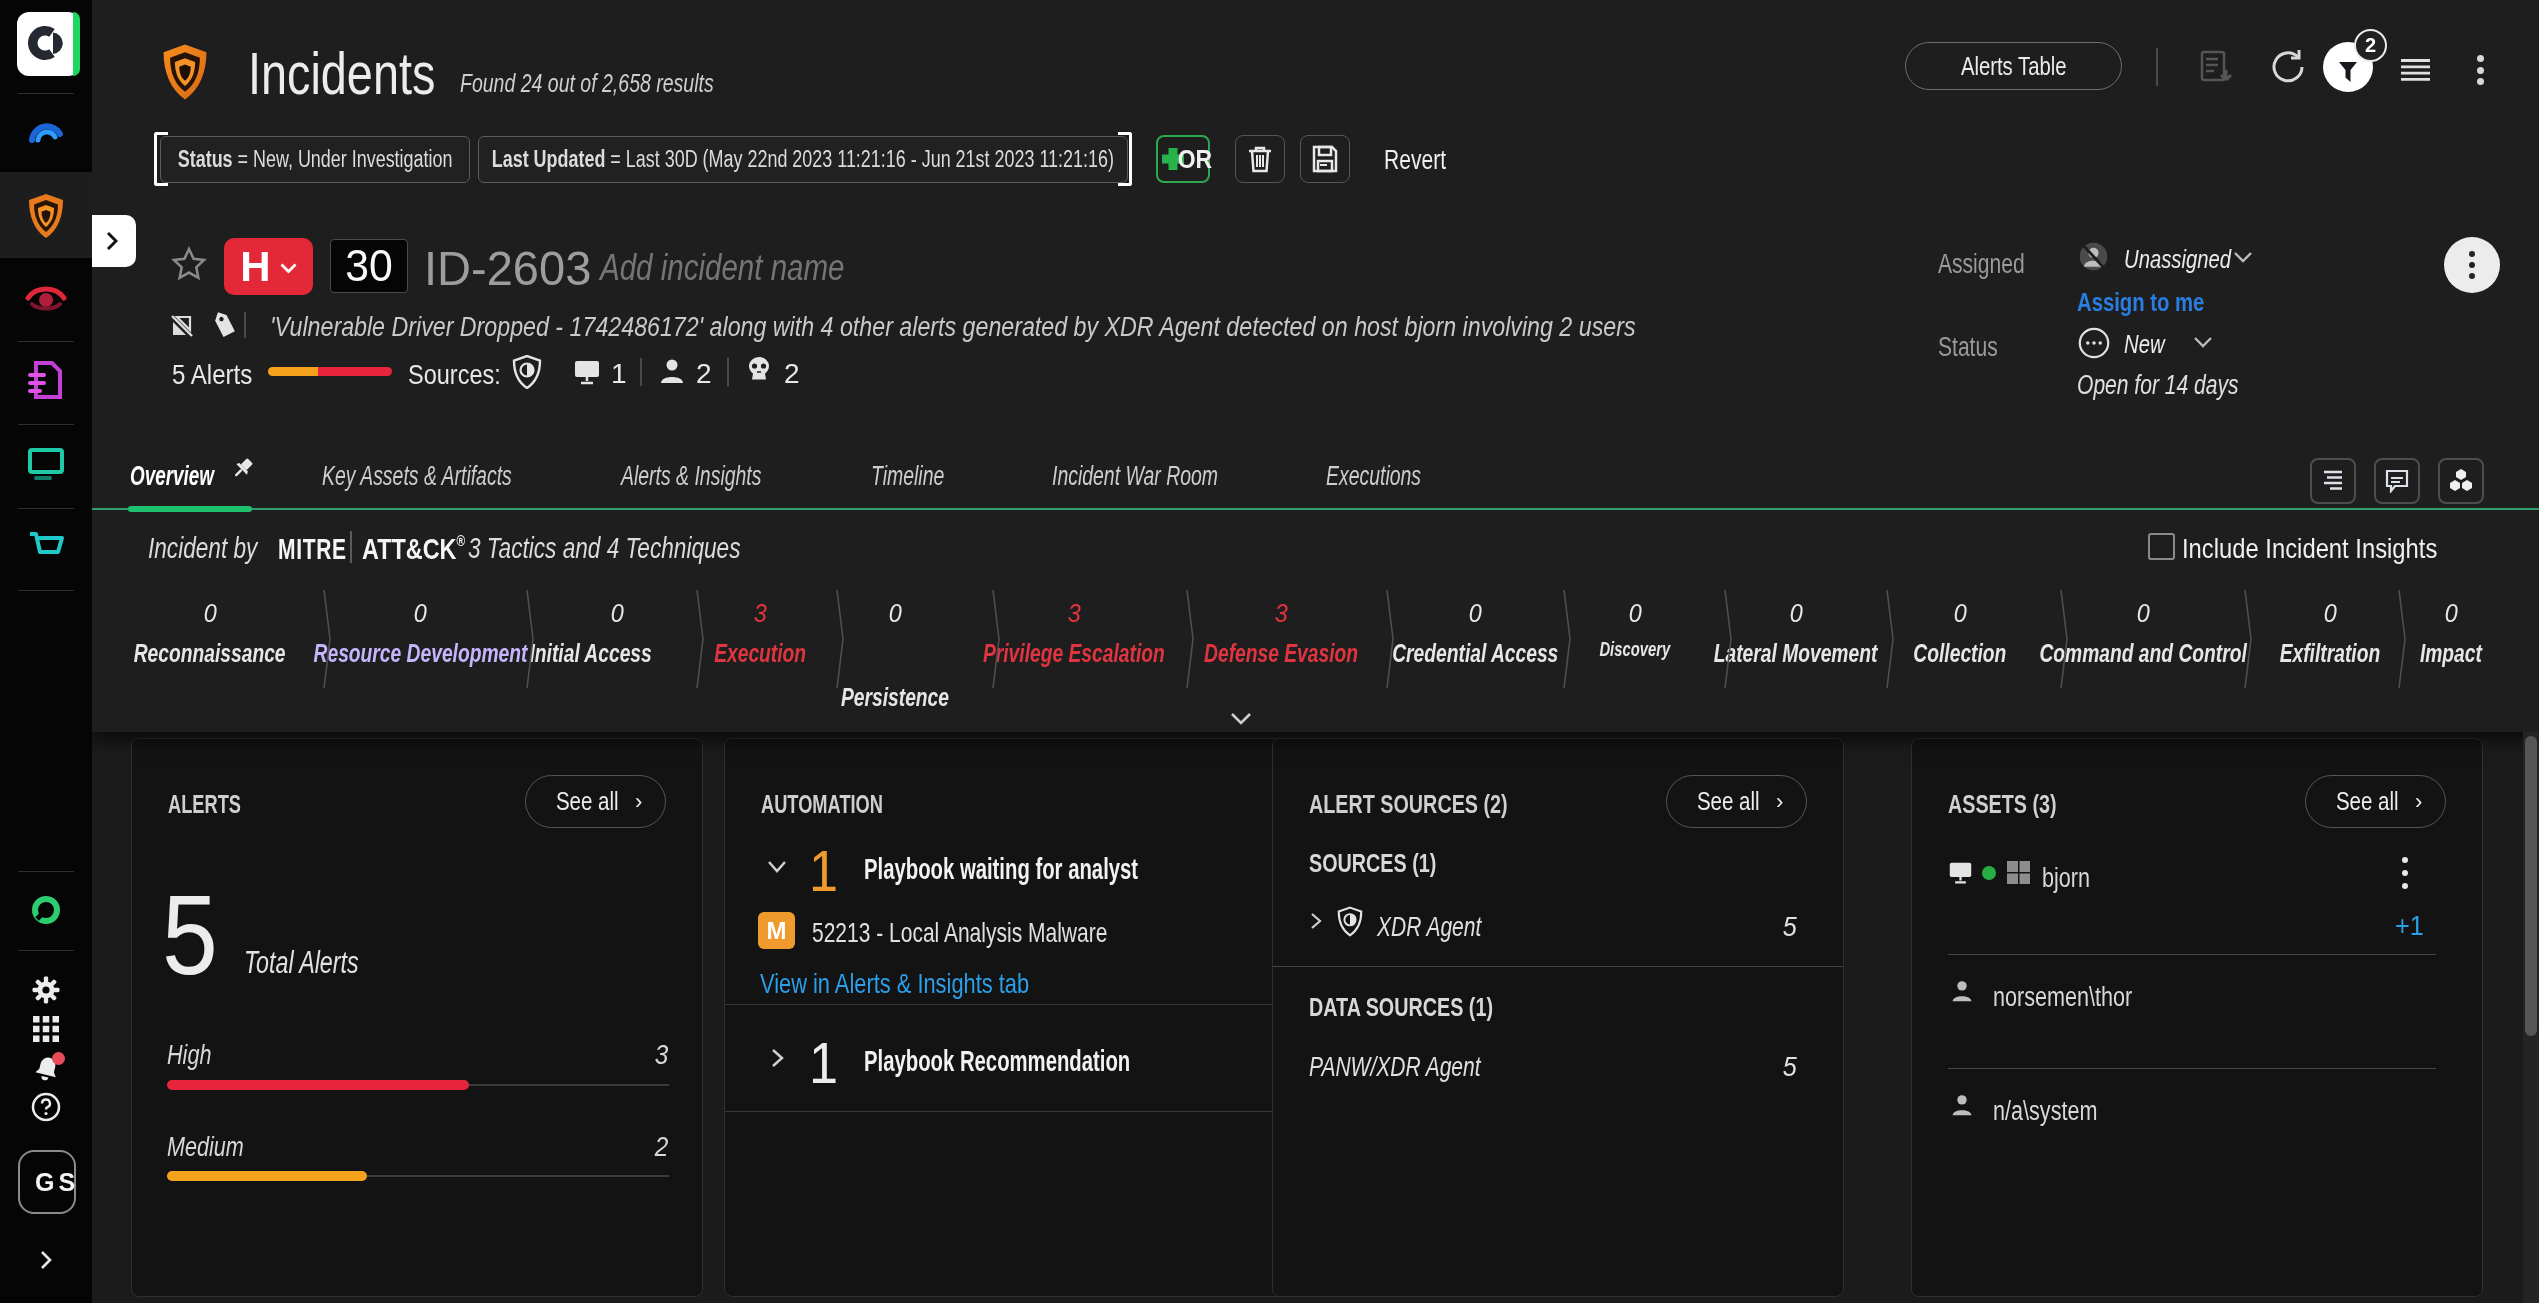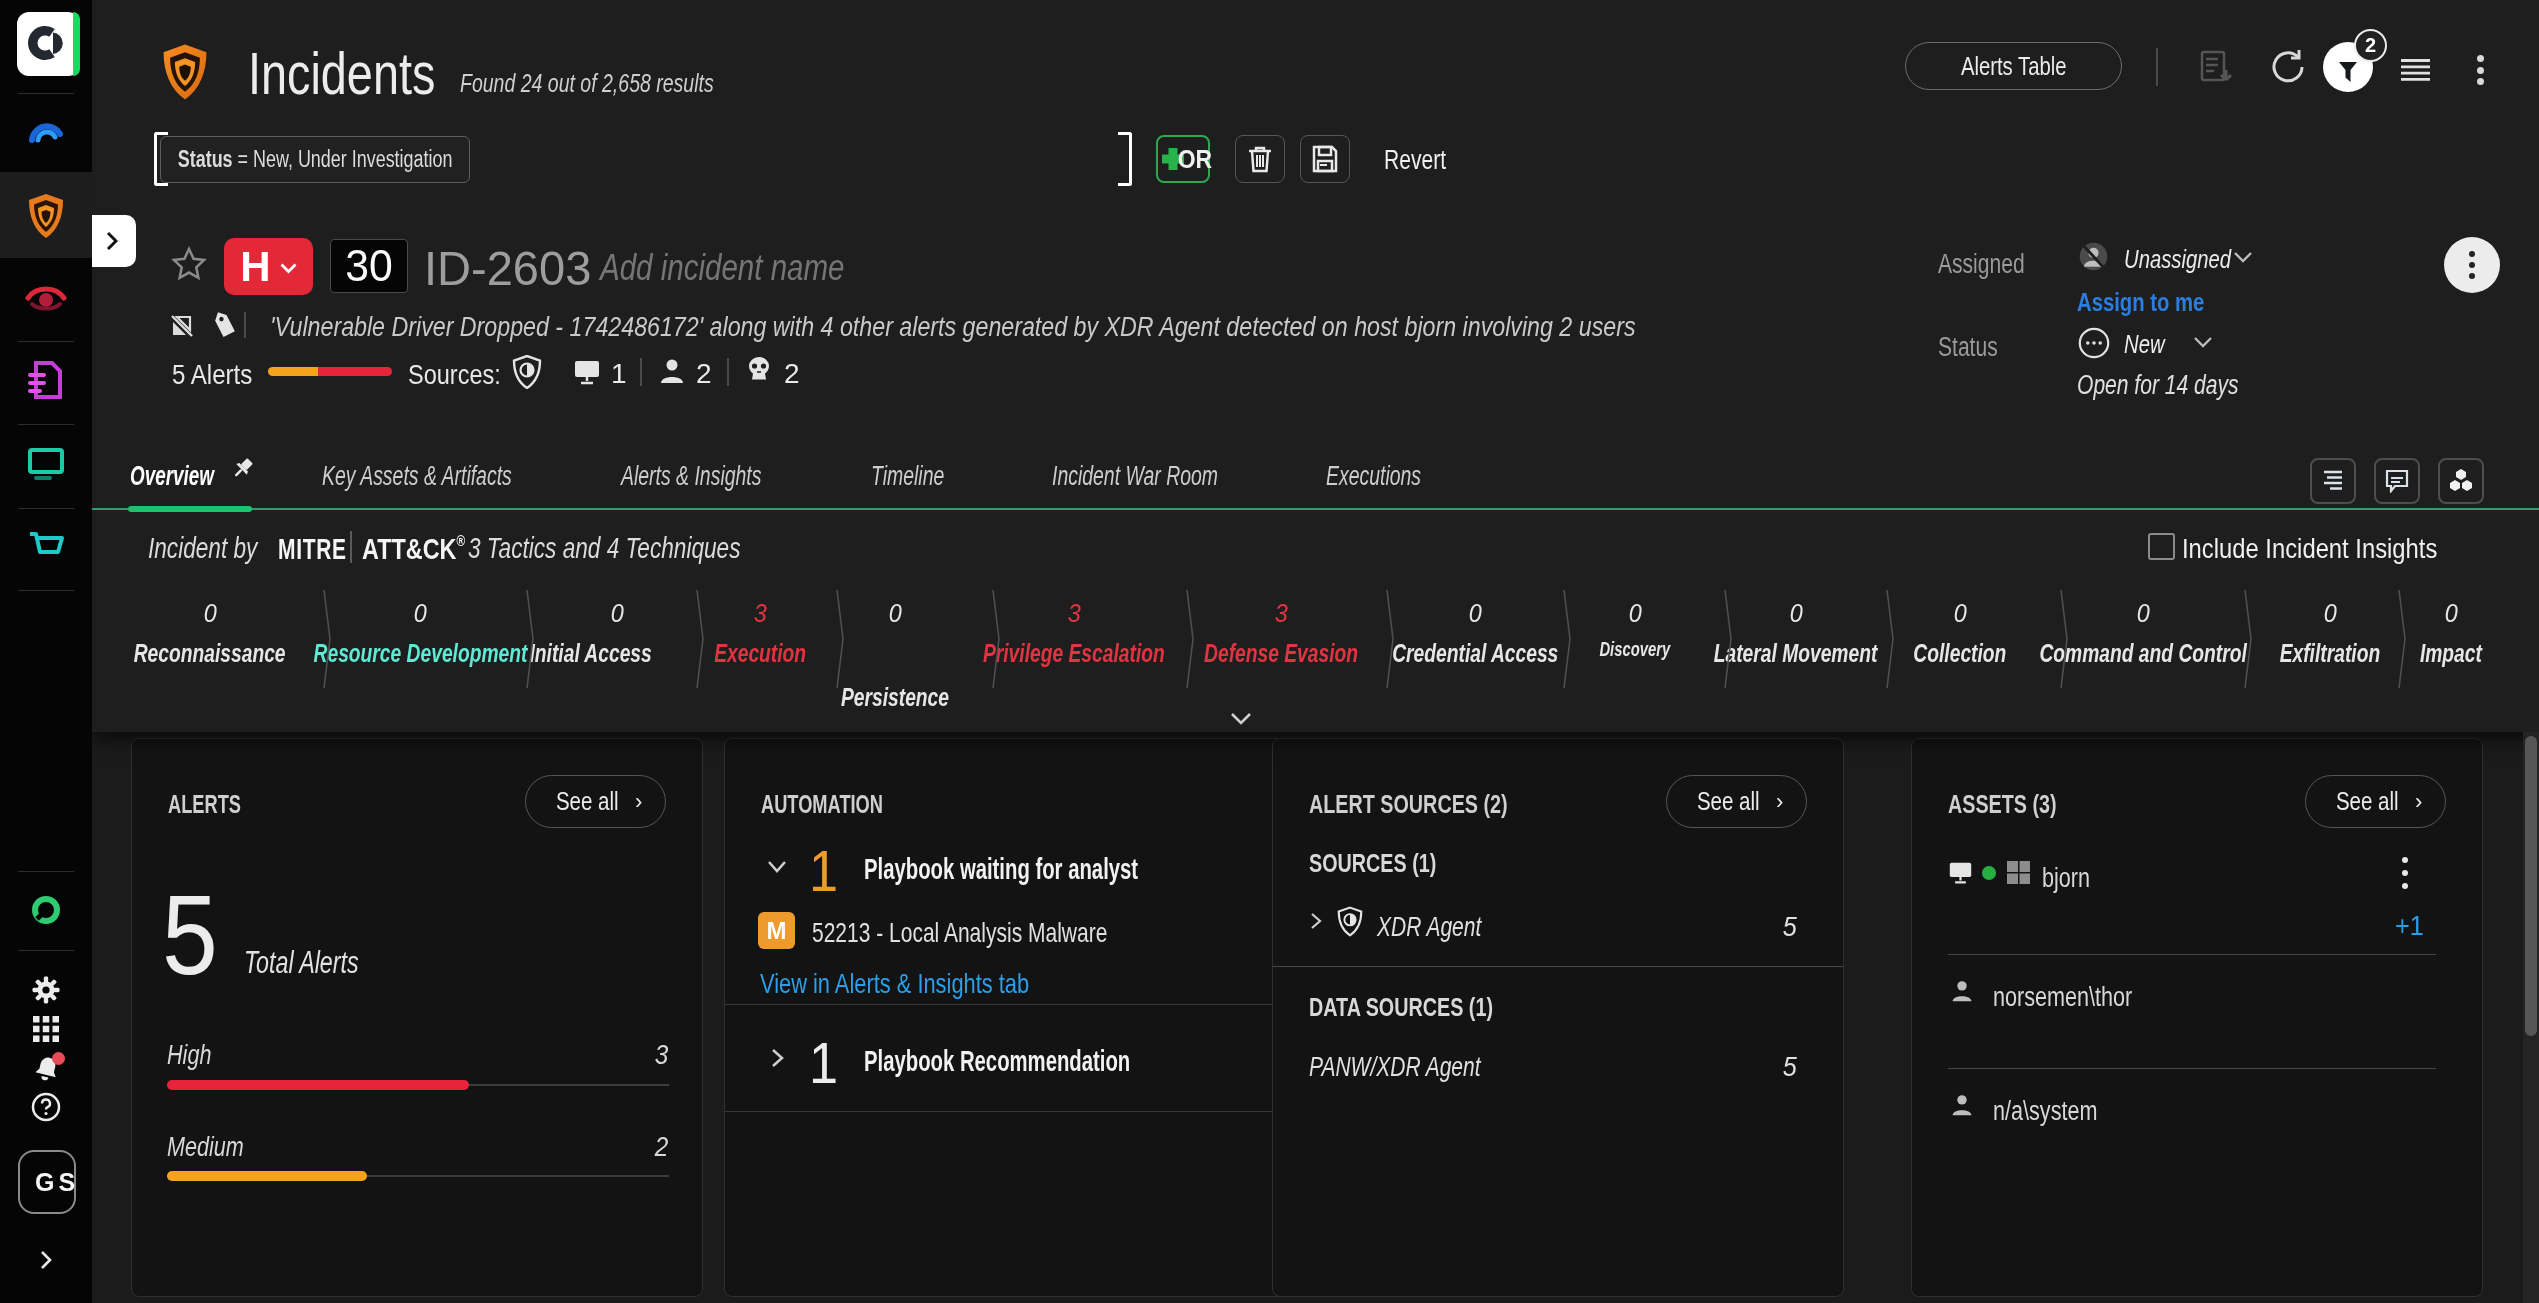"Last Updated = Last 30D" div.abs { html: none -> <div> <span><span>Last Updated</span>&nbsp;=&nbsp;Last 30D (May 22nd 2023 11:21:16 - Jun 21st 2023 11:21:16)</span> </div> }
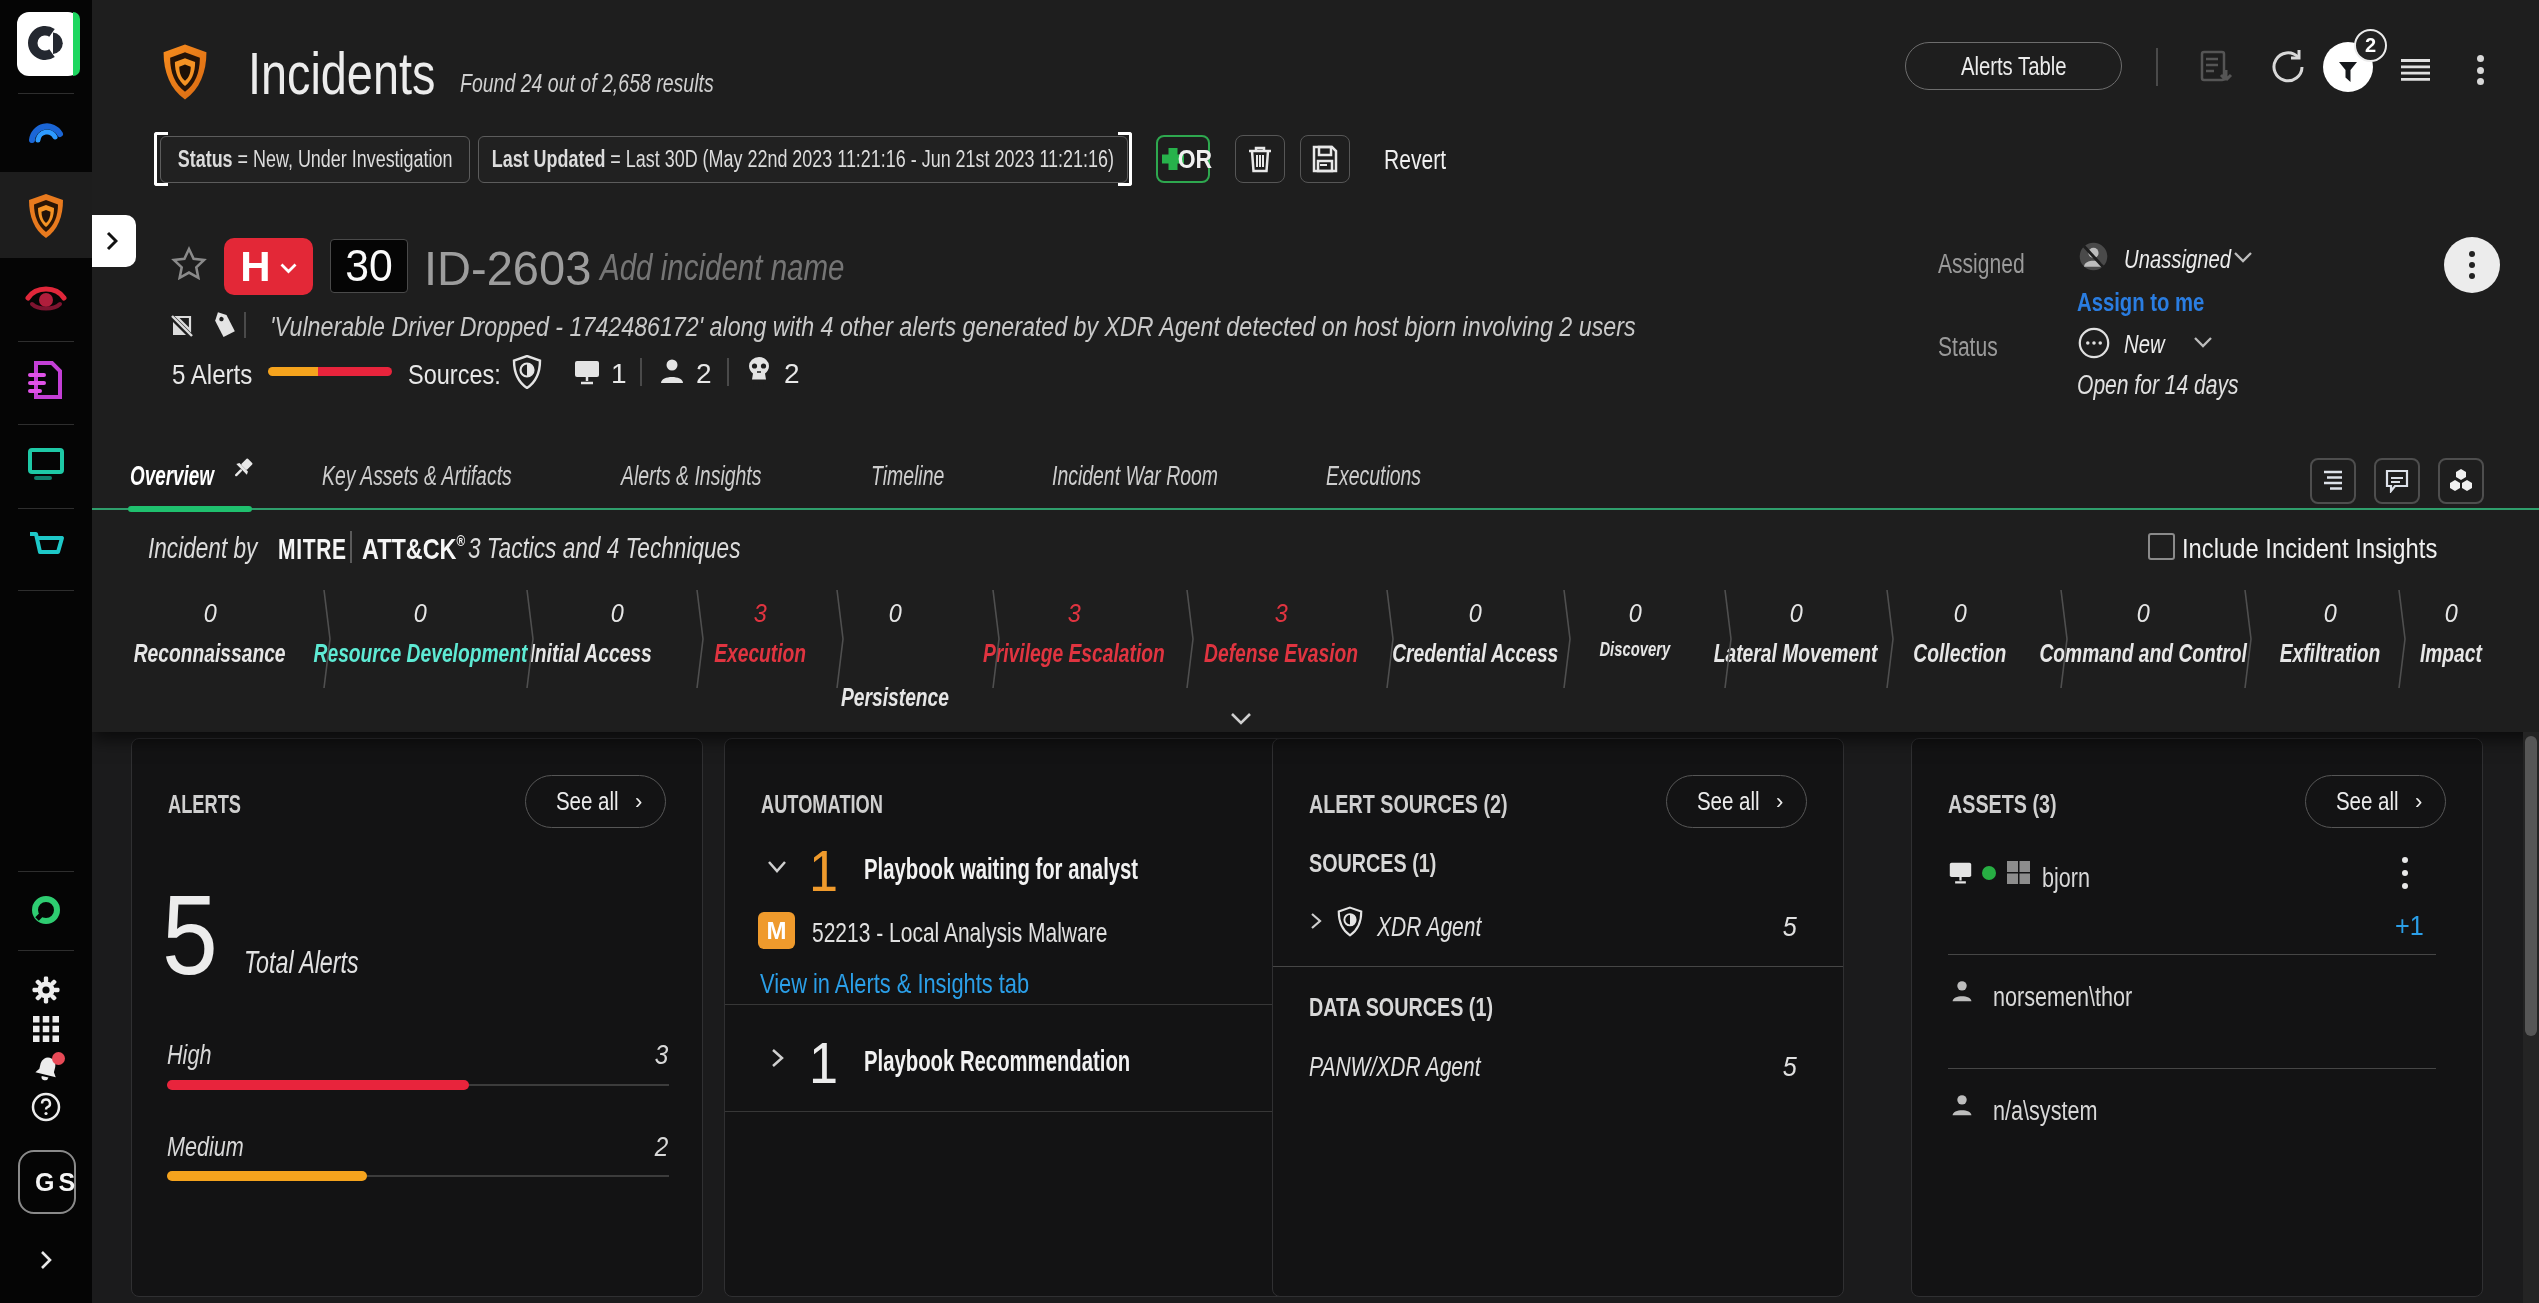"Resource Development" div.abs { color: #5eead4 -> #c4b5fd }
